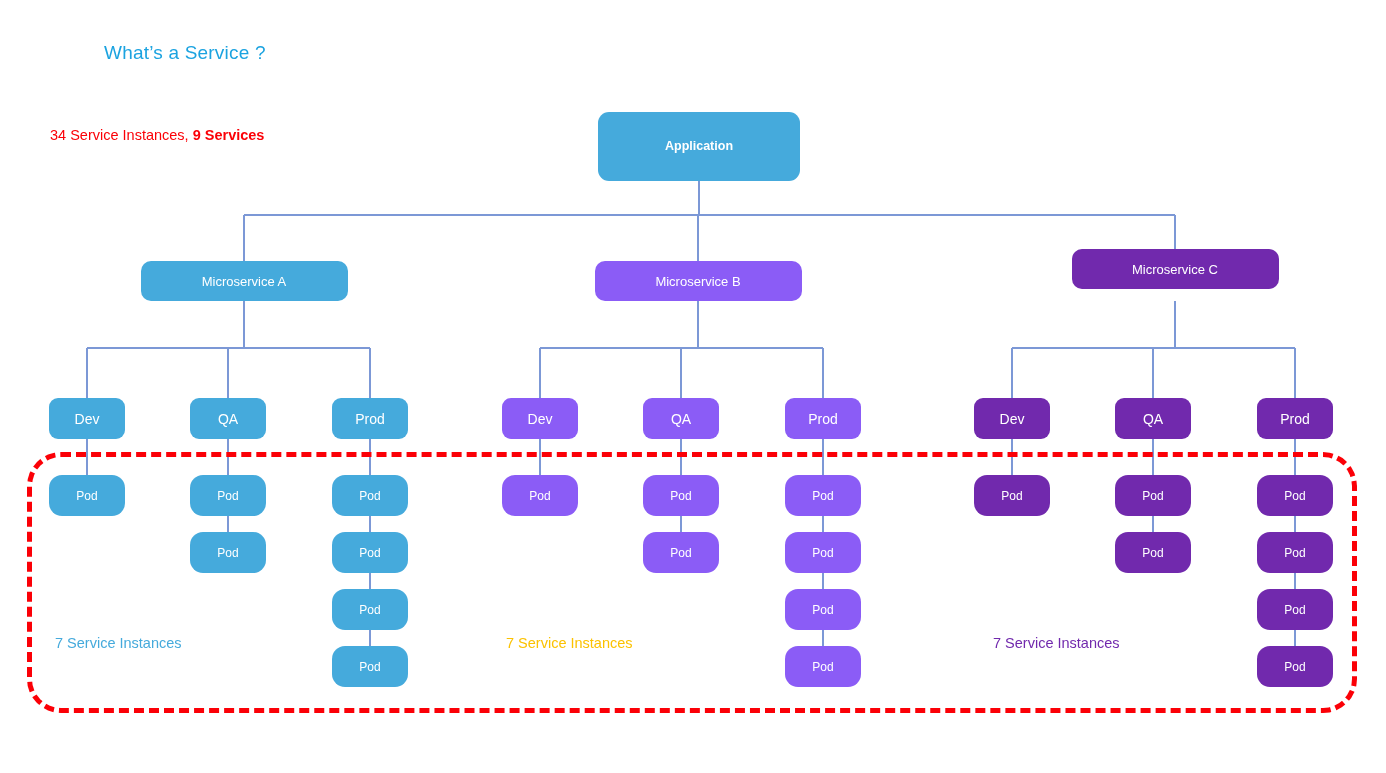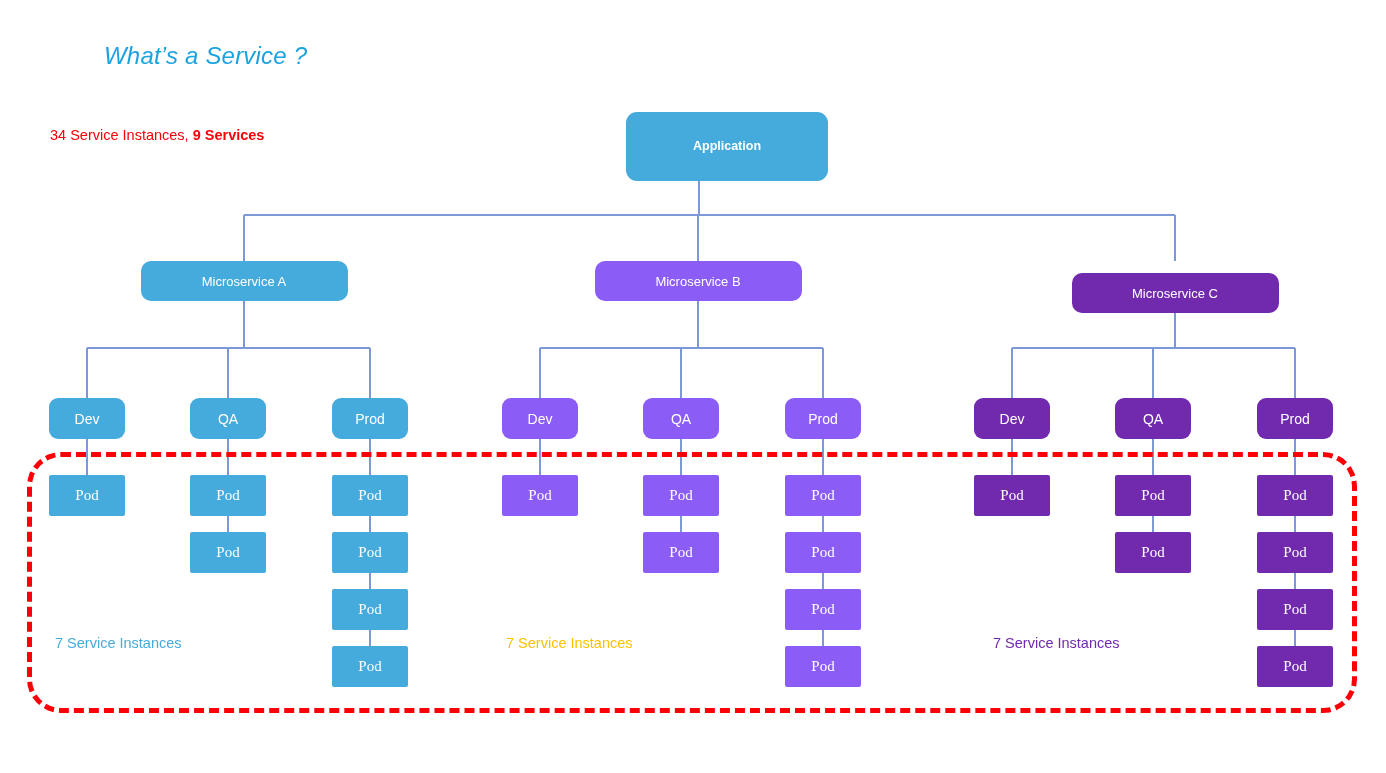"What’s a Service ?" .title { font-size: 24px -> 19px; font-style: italic -> none }
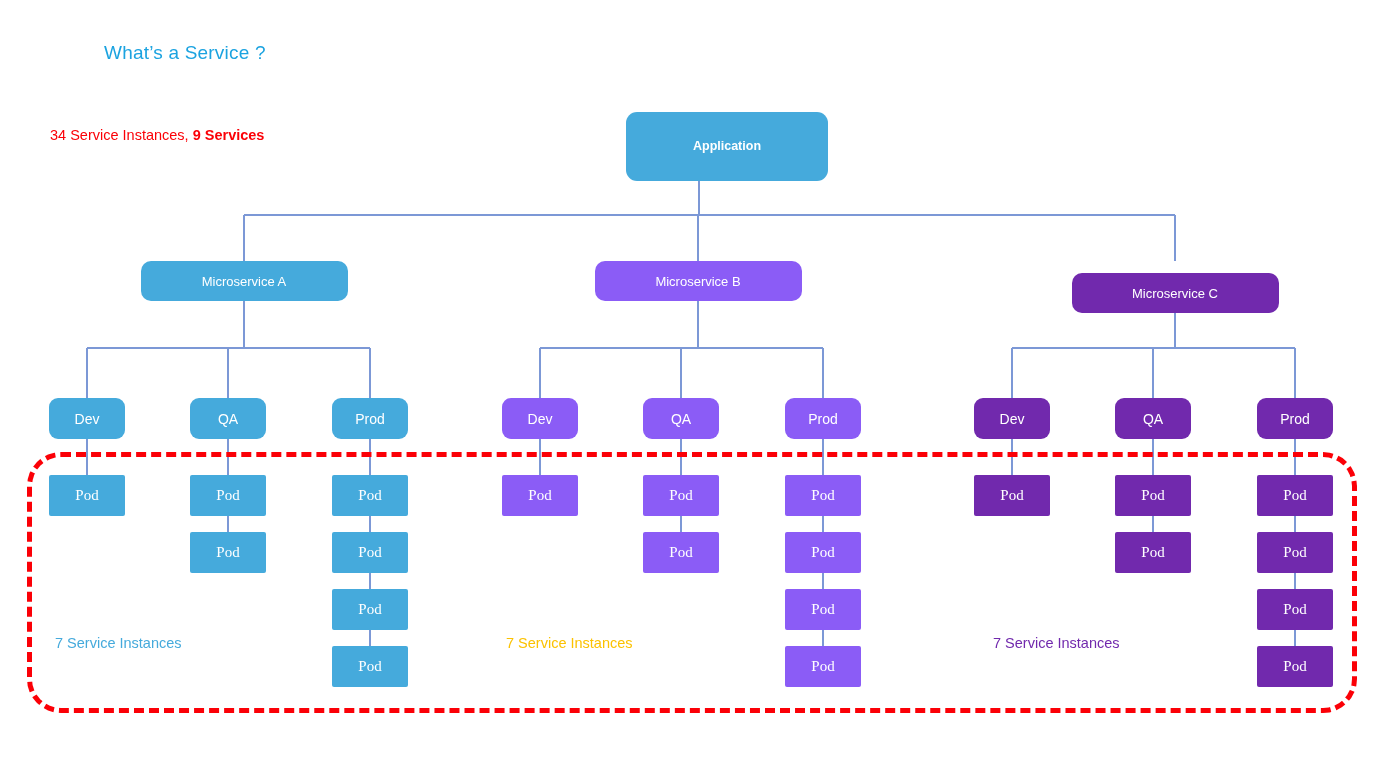"Application" div.node { margin-left: 28px -> none }
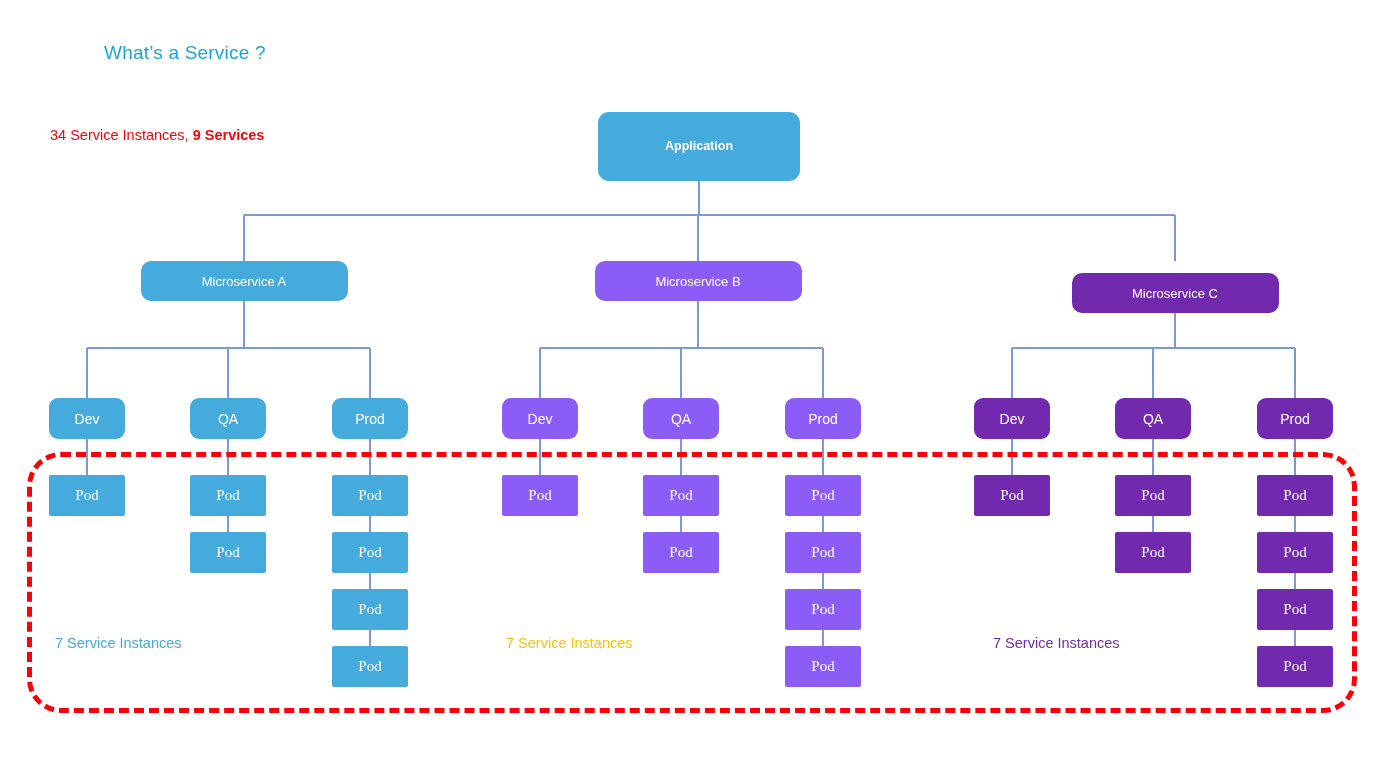"Microservice C" div.node { top: 273px -> 249px }
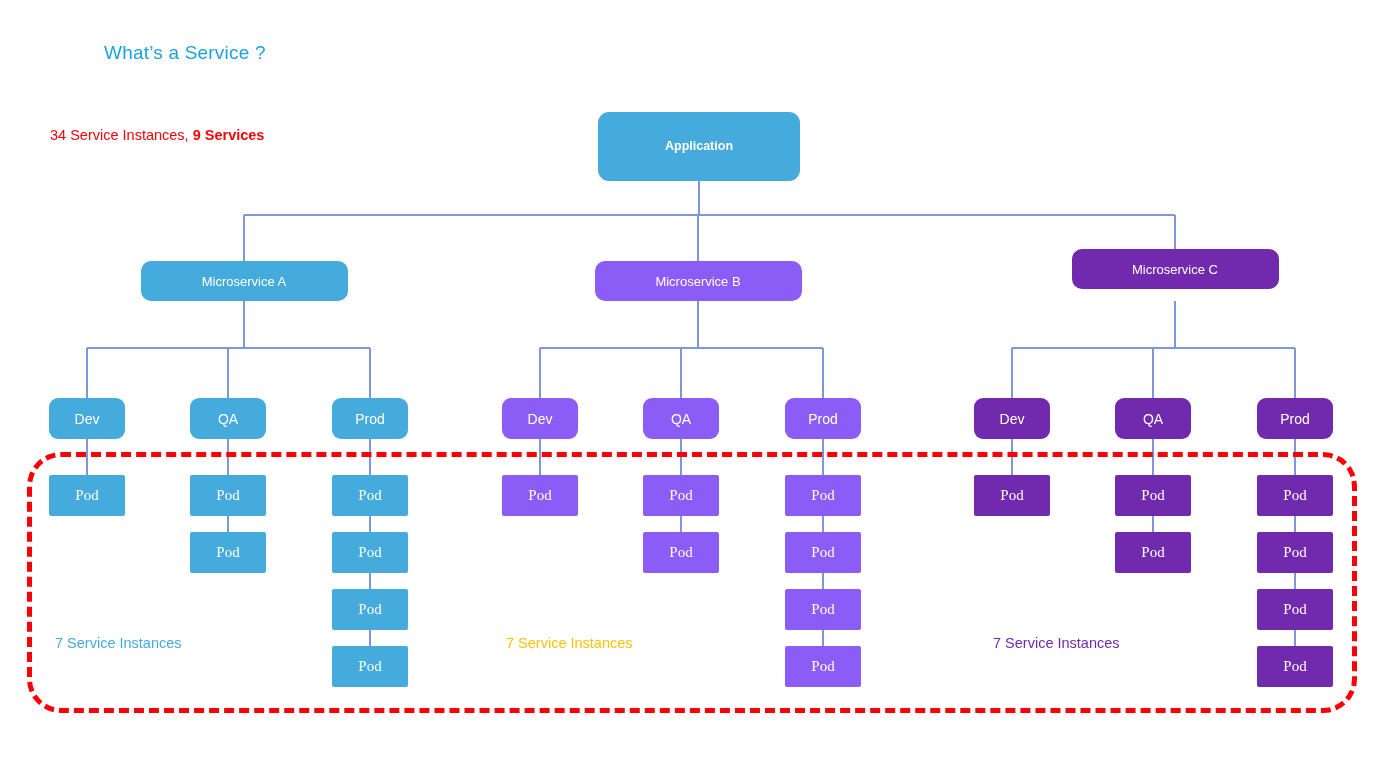"Pod" .node.pod { border-radius: 2px -> 13px; font-family: Liberation Serif, serif -> none; font-size: 15px -> 12px }
